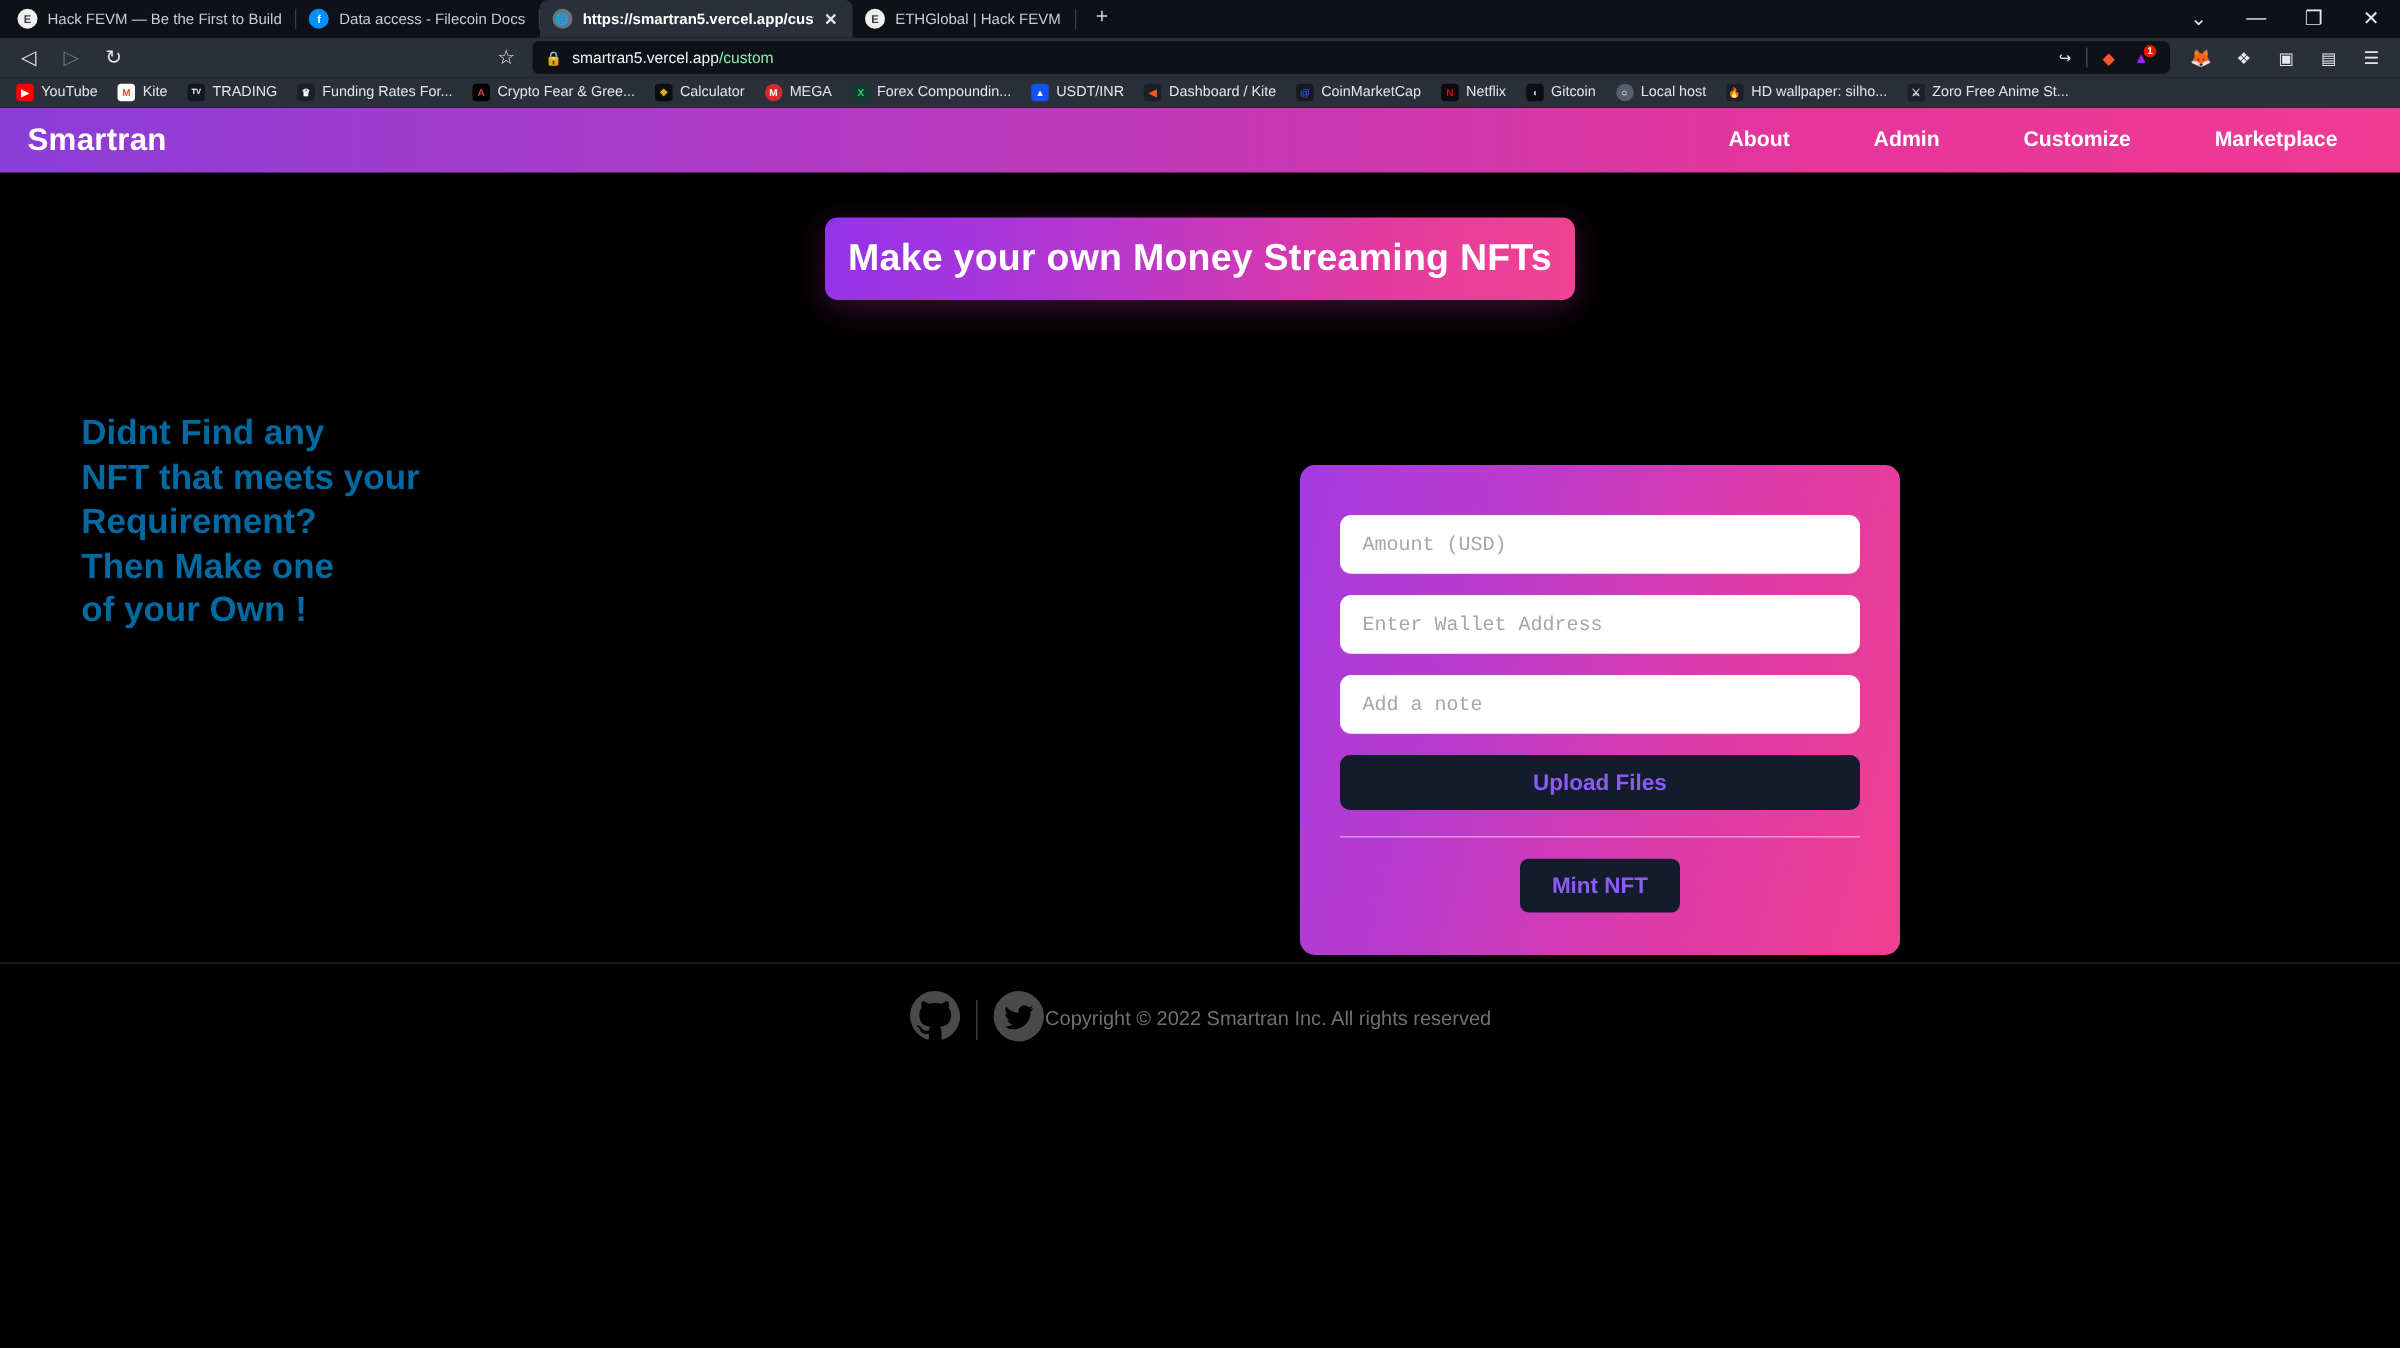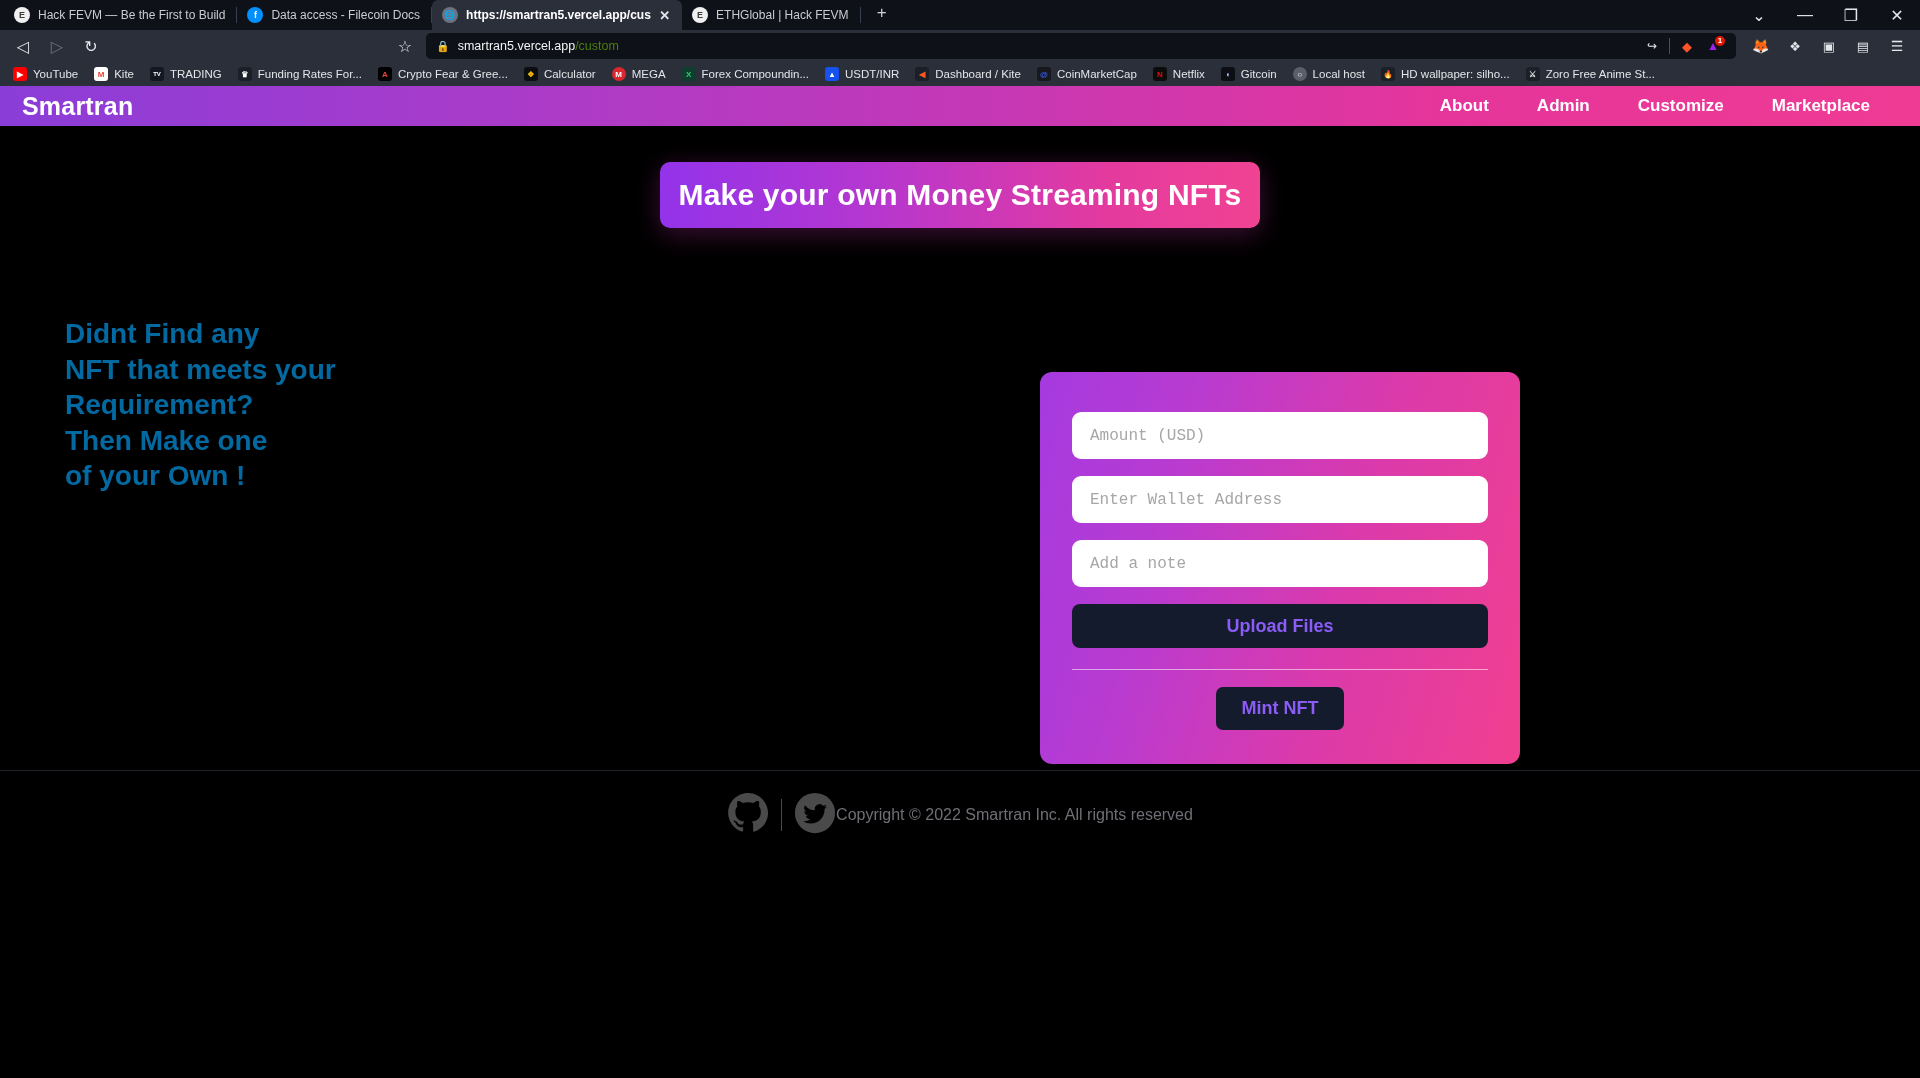"/custom" .omnibox-url .path { color: #4d7c0f -> #86efac }
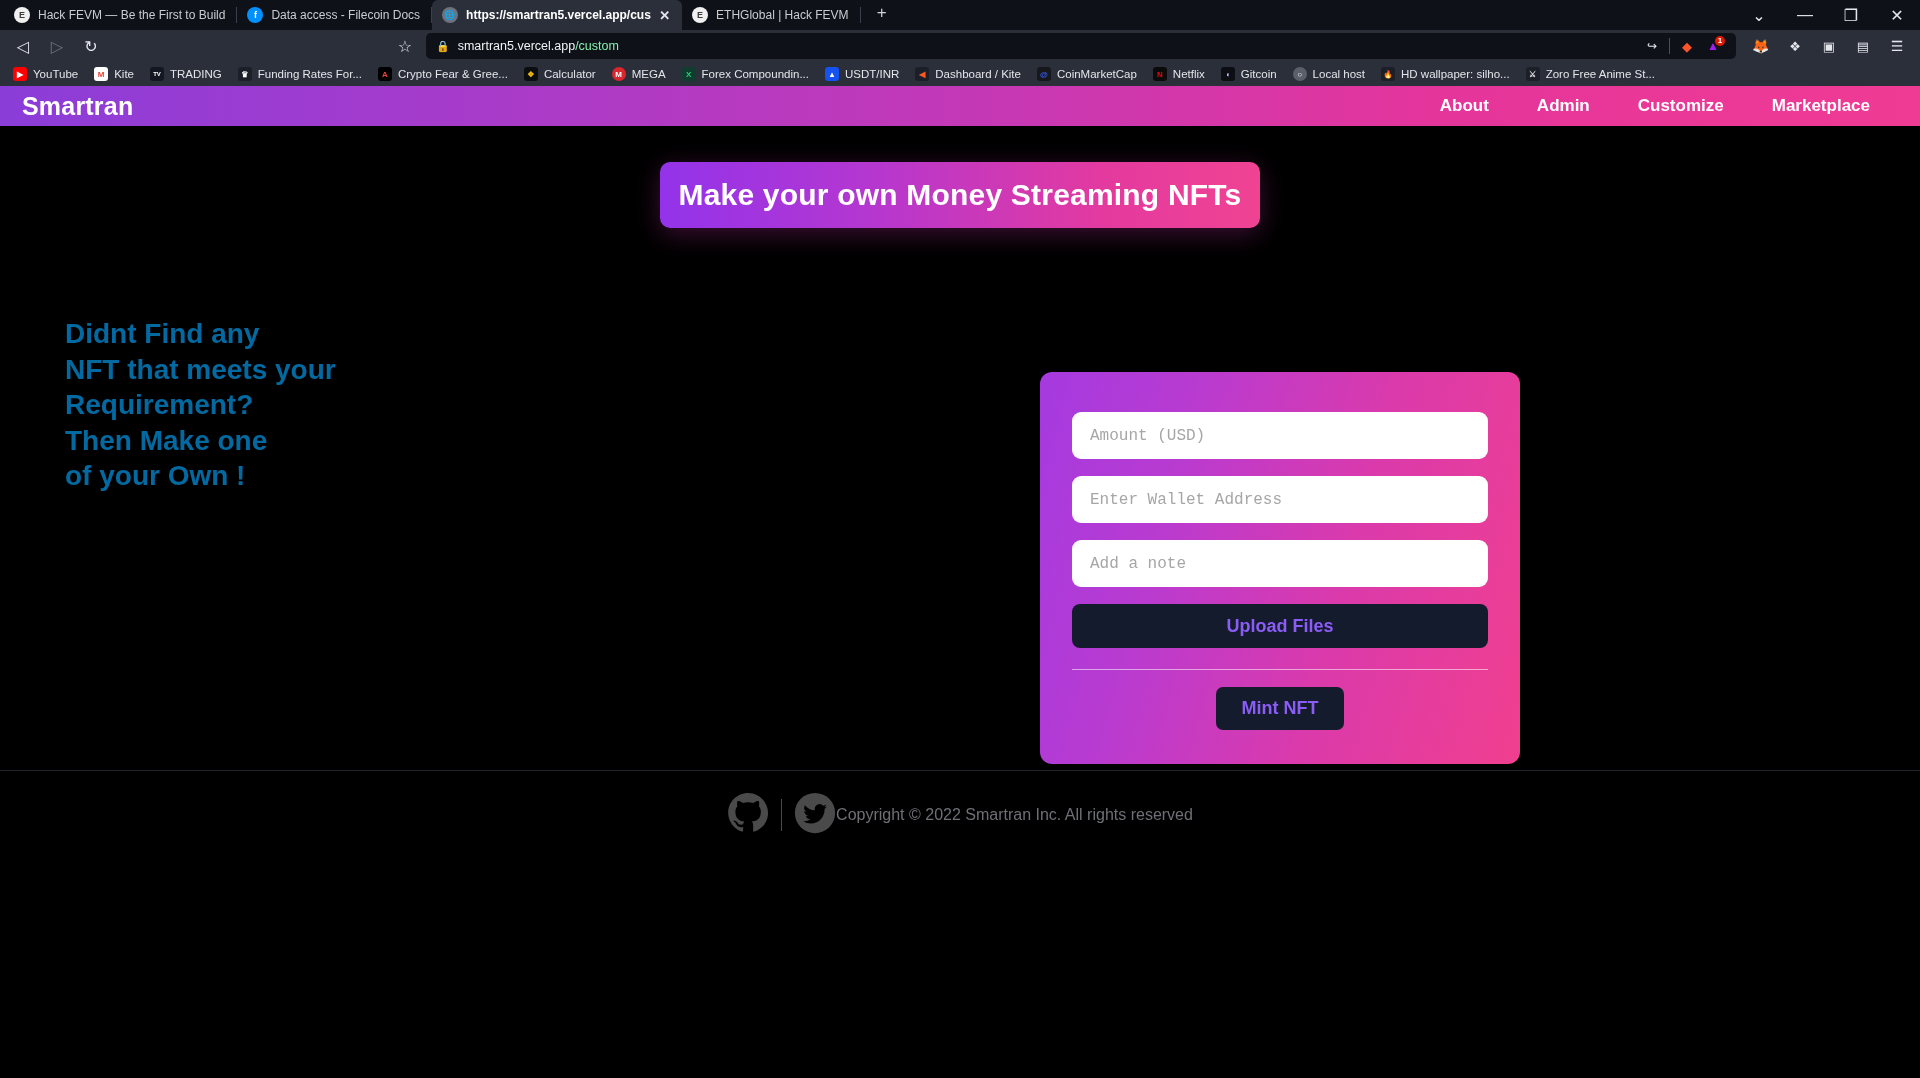"Smartran" .site-nav { height: 40px -> 52px }
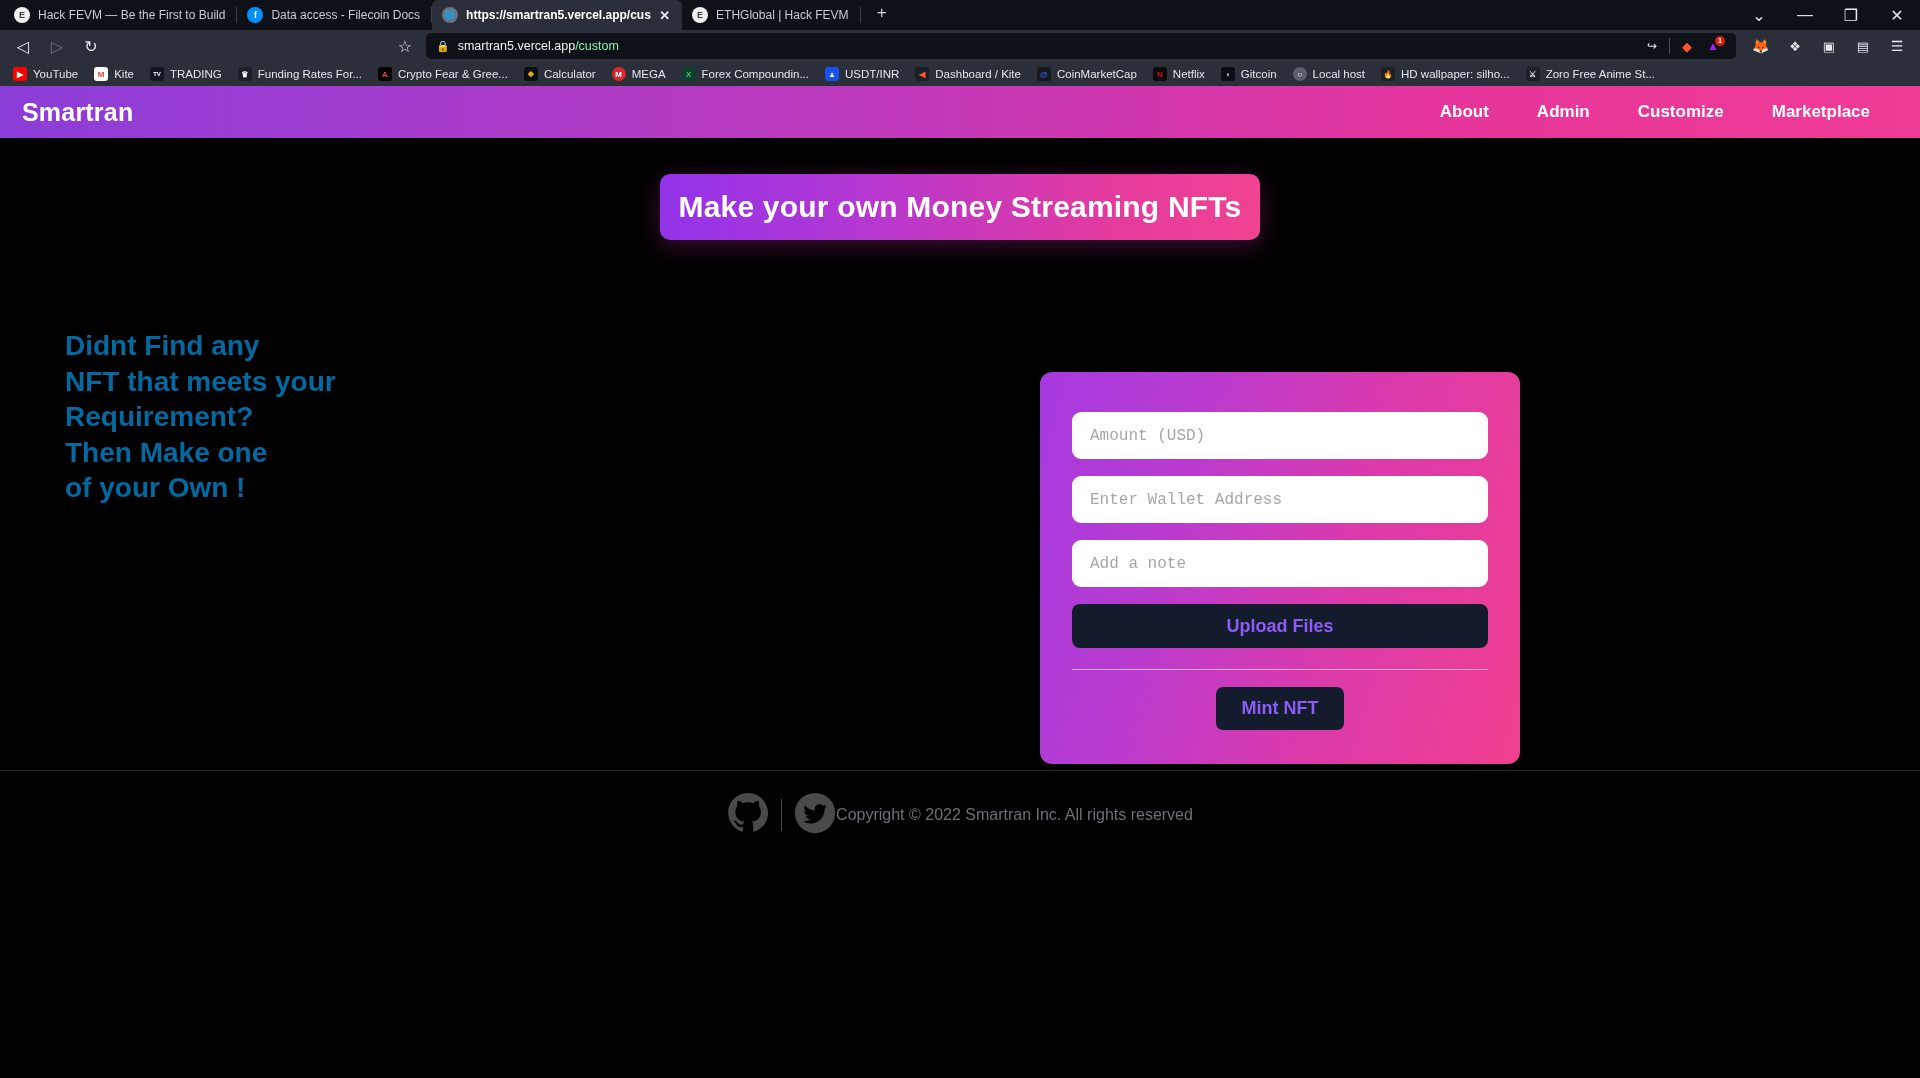"About" .site-nav-links a { margin-left: none -> 19px }
